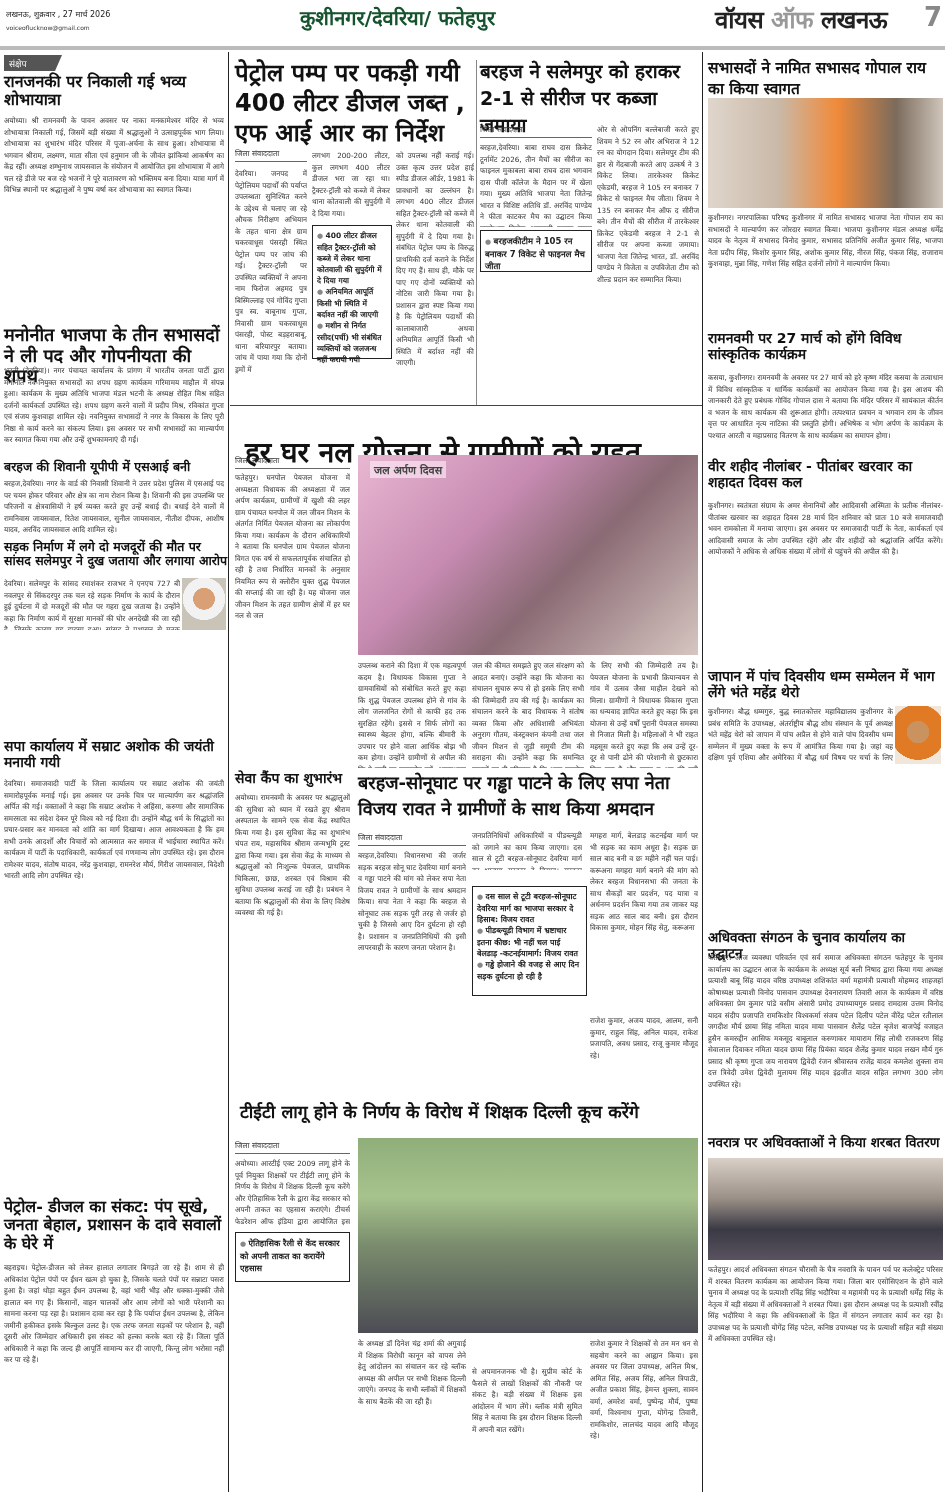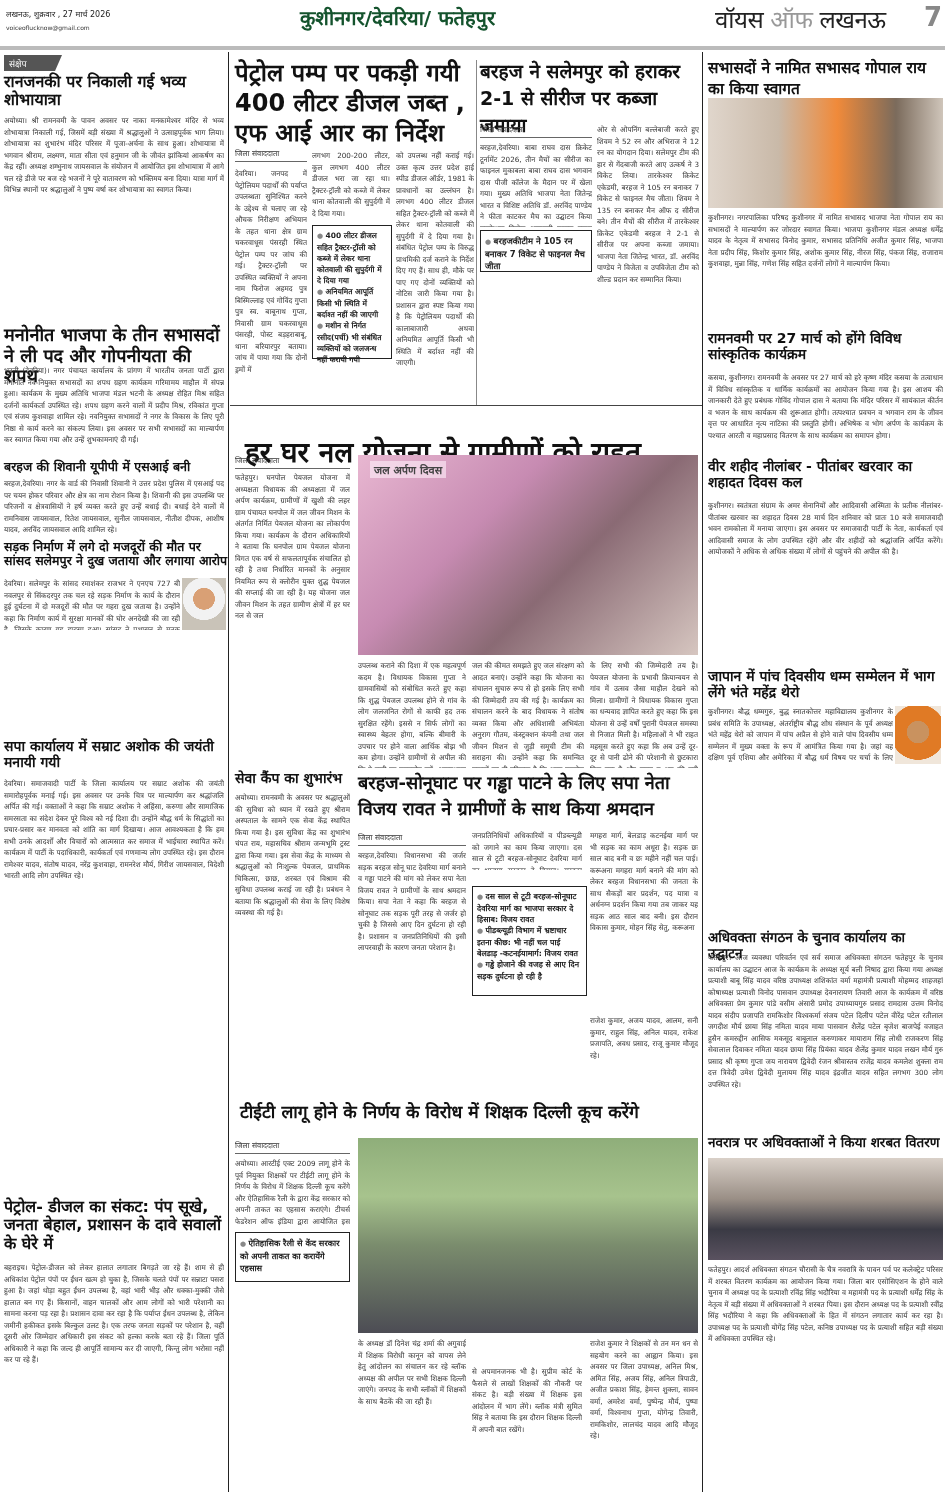"वॉयस ऑफ लखनऊ" .masthead { font-weight: normal -> bold }
